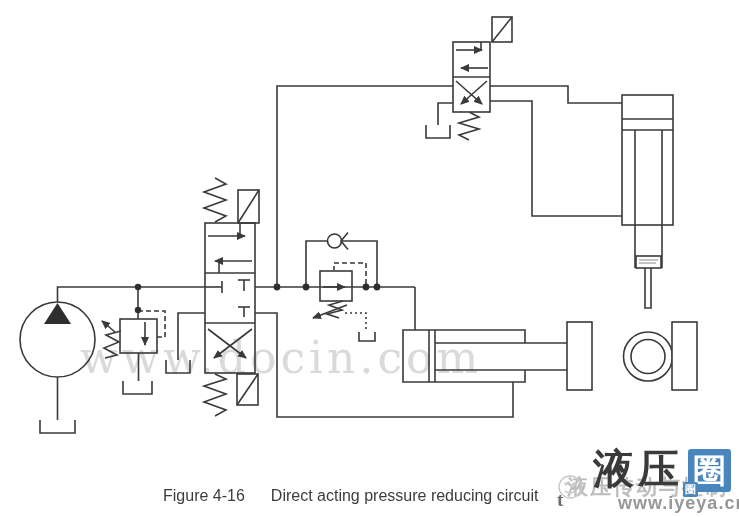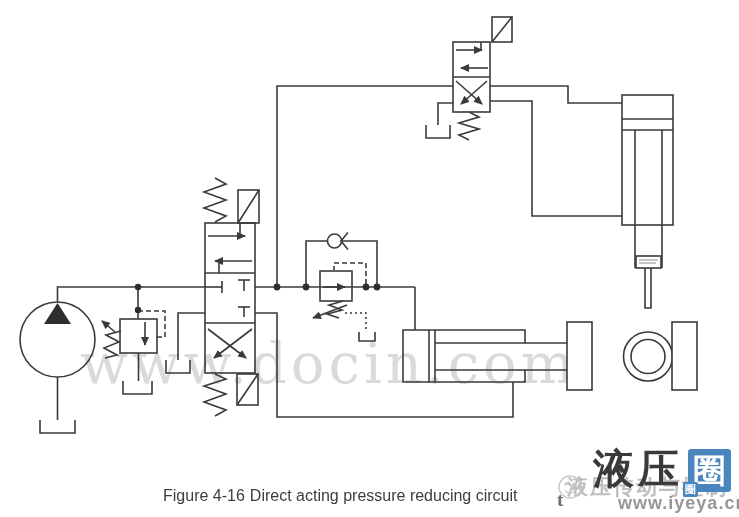"www.docin.com" .wm-docin { font-size: 56px -> 44px }
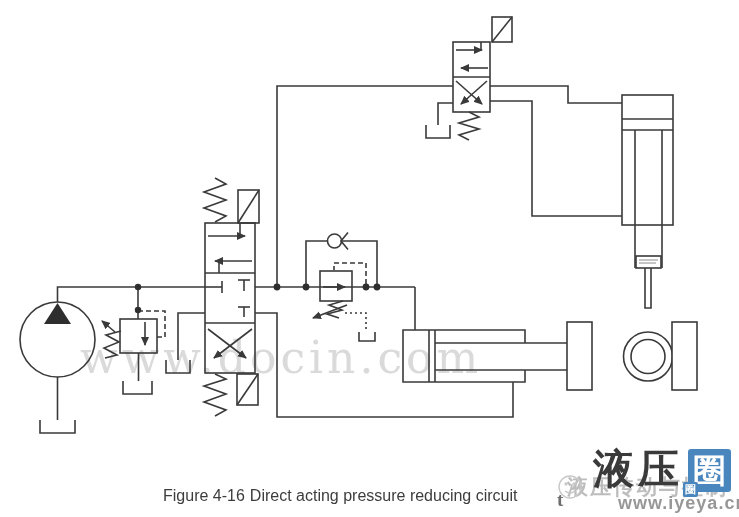"Direct acting pressure reducing circuit" .caption .title { margin-left: 5px -> 26px }
